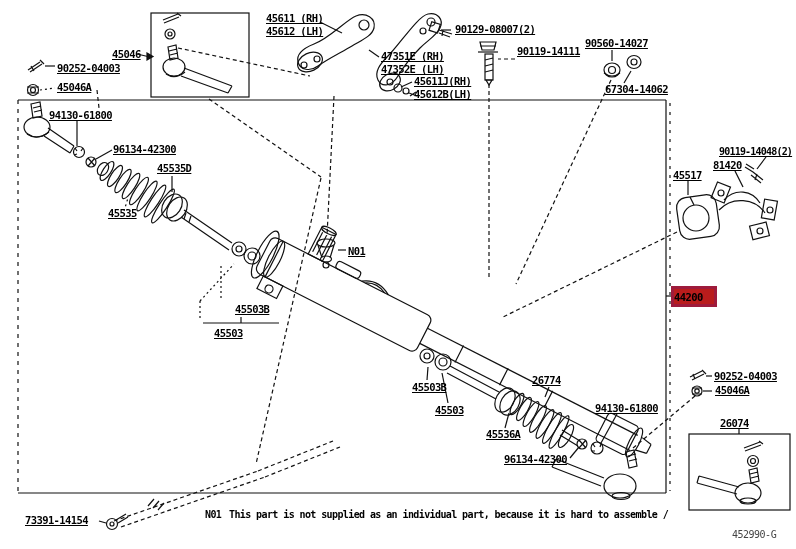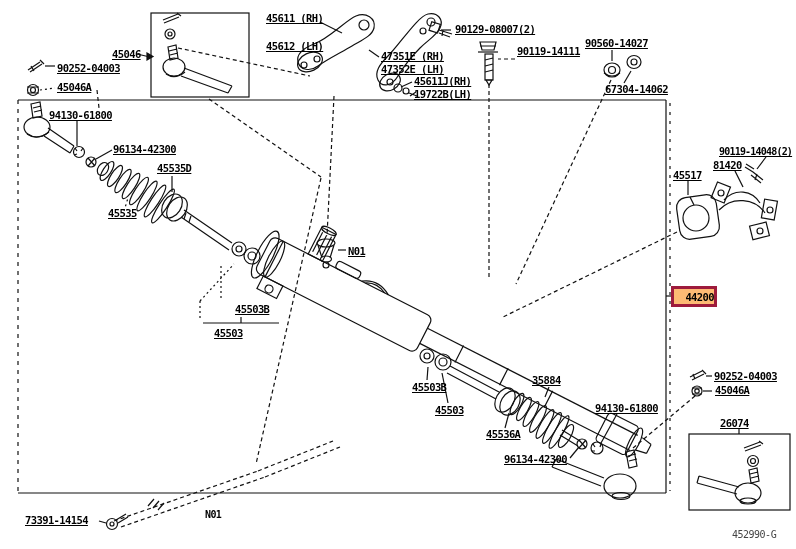"45612 (LH)" div.lbl { top: 41px -> 26px }
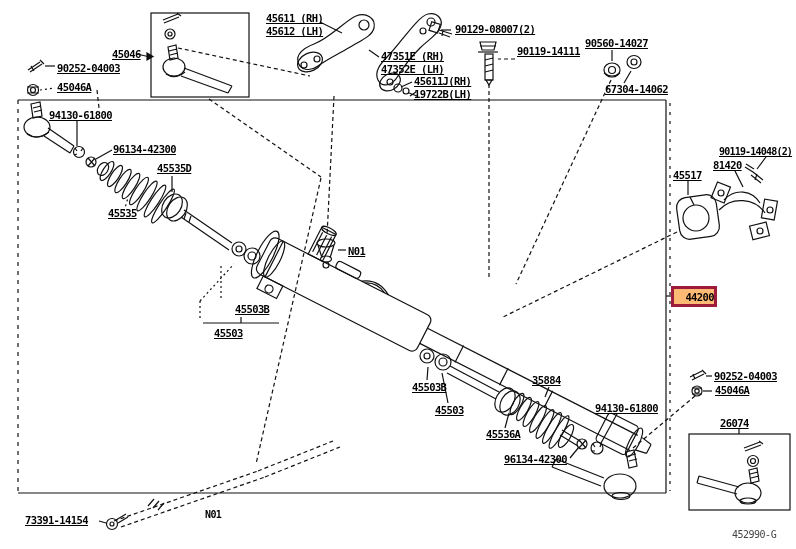"19722B(LH)" div.lbl { text: 19722B -> 45612B }
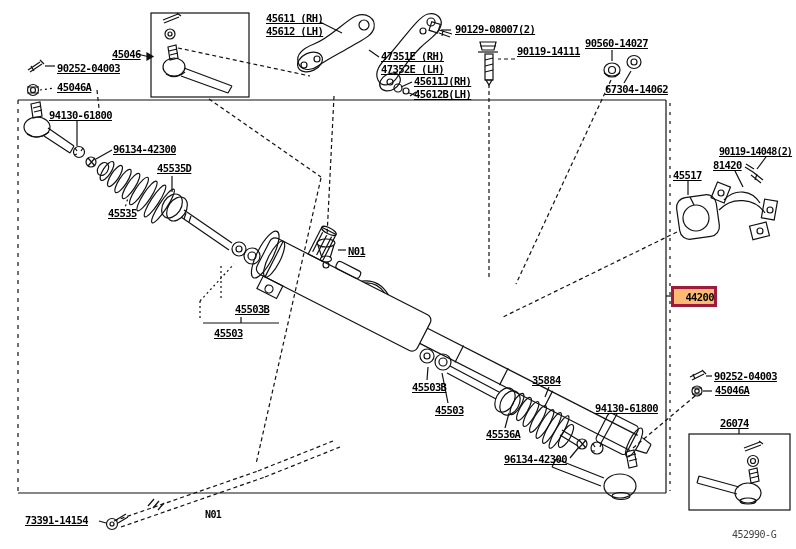"44200" .hl-box { background: #fdba74 -> #b91c1c; justify-content: flex-end -> flex-start }
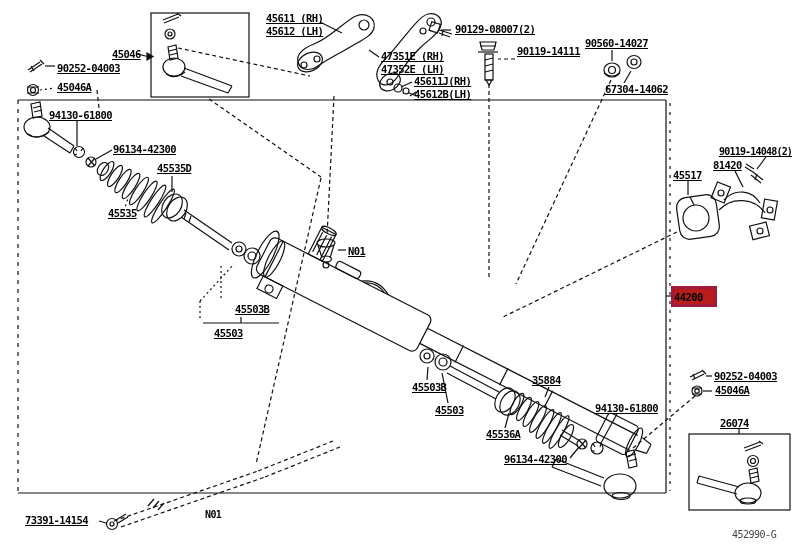"35884" div.lbl { text: 35884 -> 26774 }
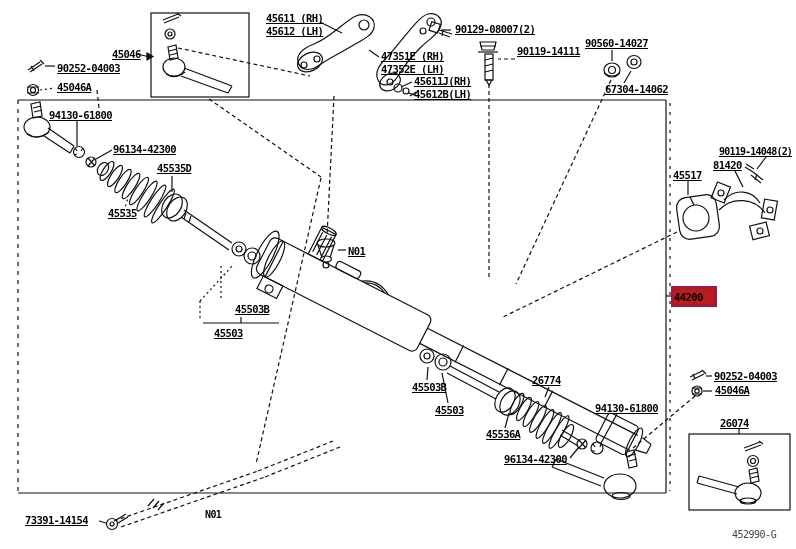"This part is not supplied" div.note { html: none -> <div>This part is not supplied as an individual part, because it is hard to assemble /</div> }
